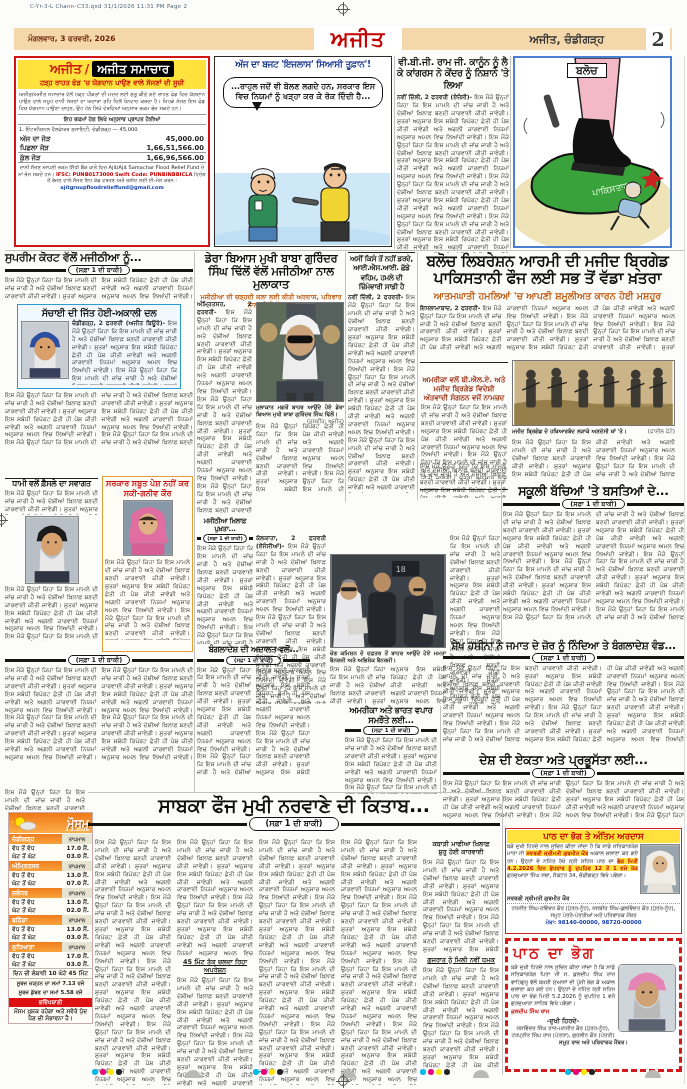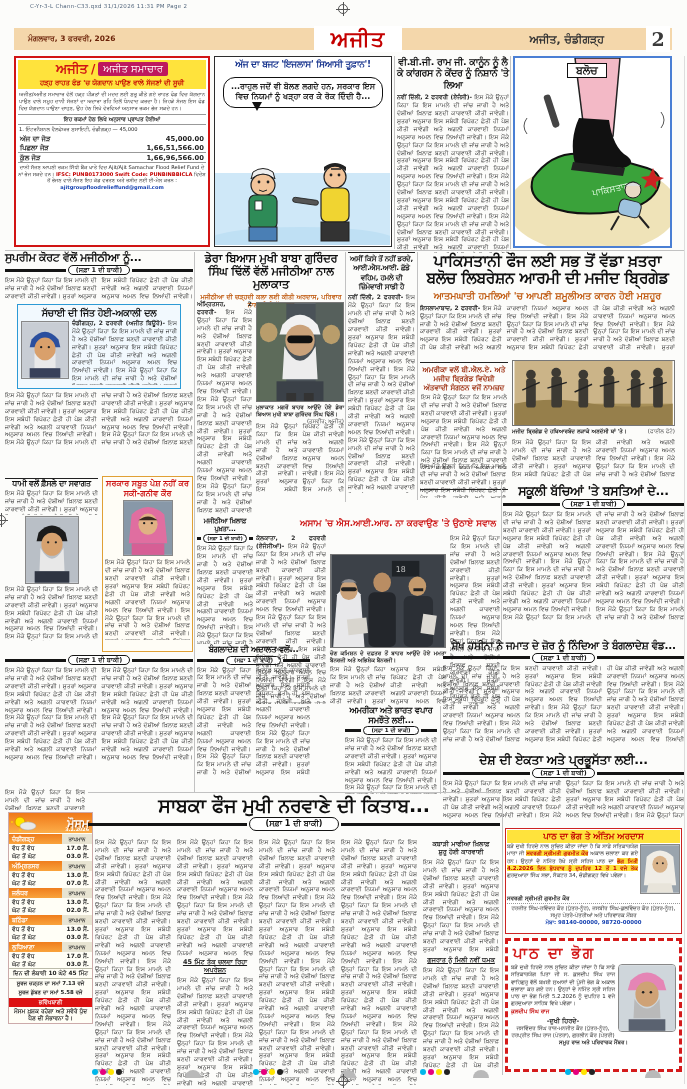"ਅਜੀਤ ਸਮਾਚਾਰ" .flood-brand2 { background: #be185d -> #000000; font-size: 10px -> 12px; font-weight: normal -> bold }
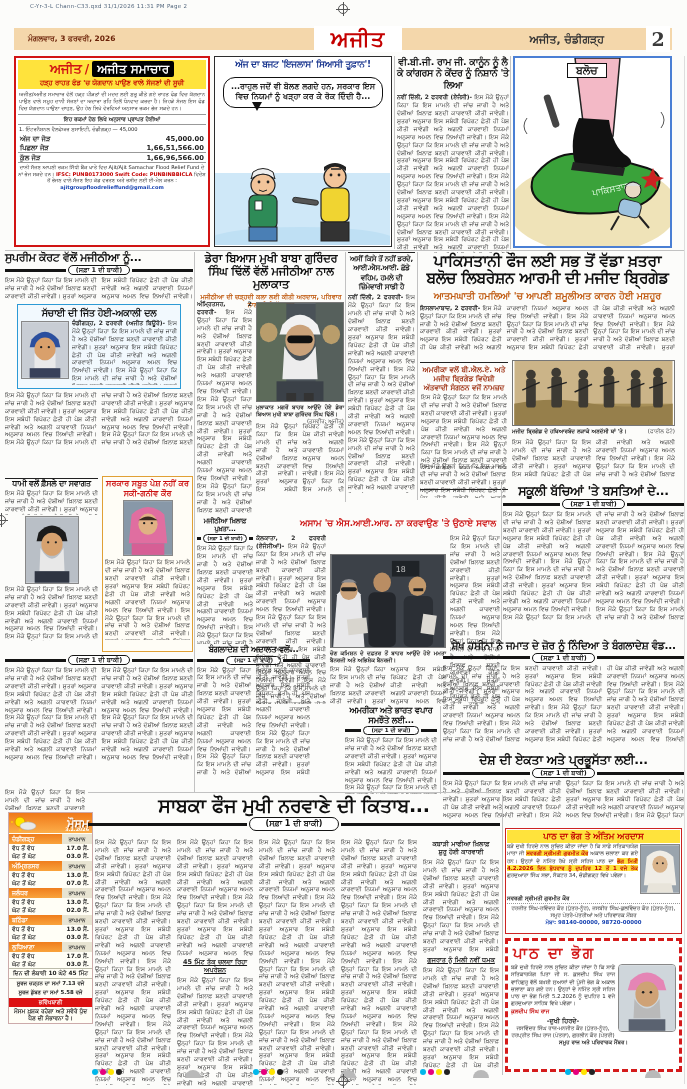"ਪਾਕਿਸਤਾਨੀ ਫੌਜ ਲਈ ਸਭ ਤੋਂ" div.hl { order: before "ਬਲੋਚ ਲਿਬਰੇਸ਼ਨ ਆਰਮੀ ਦੀ ਮਜੀਦ" -> after "ਬਲੋਚ ਲਿਬਰੇਸ਼ਨ ਆਰਮੀ ਦੀ ਮਜੀਦ" }
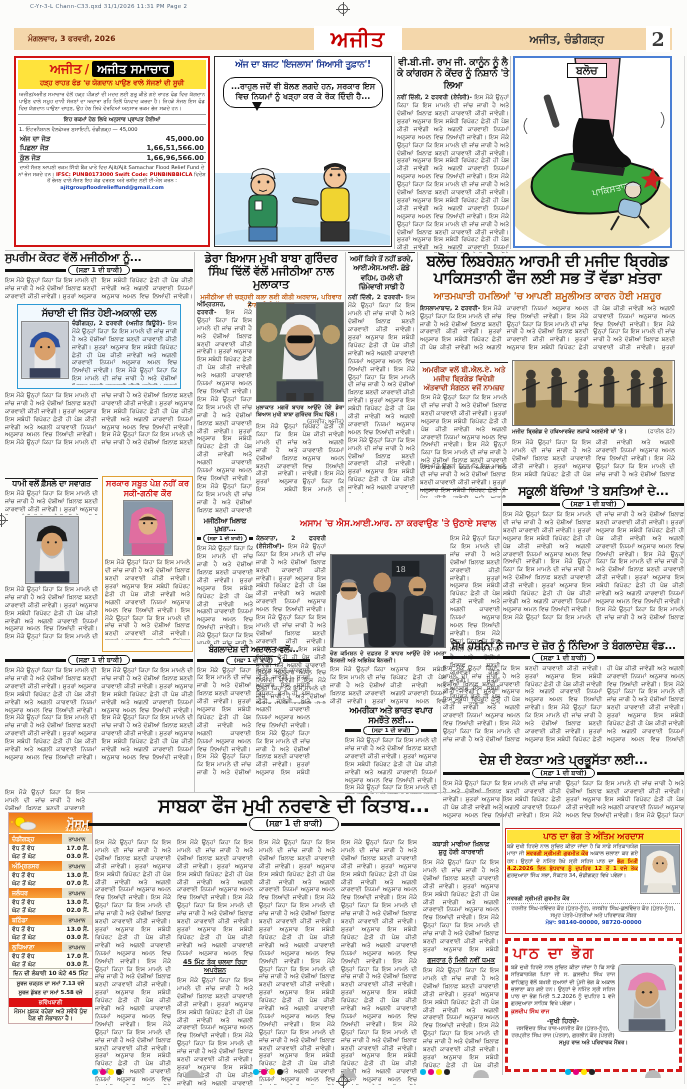"ਅਮਰੀਕਾ ਵਲੋਂ ਬੀ.ਐਲ.ਏ. ਅਤੇ ਮਜੀਦ" .usbox { padding: 2px 1px -> 12px 1px }
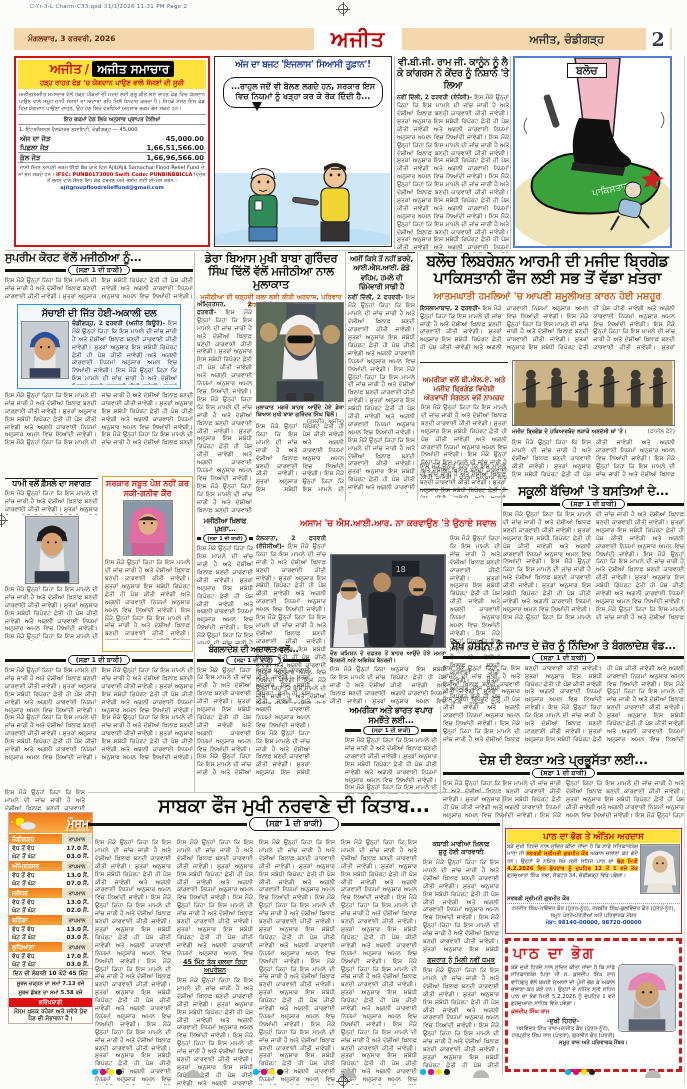"ਅਸਾਮ 'ਚ ਐਸ.ਆਈ.ਆਰ. ਨਾ ਕਰਵਾਉਣ" div.subhead-red { html: <div>ਅਸਾਮ 'ਚ ਐਸ.ਆਈ.ਆਰ. ਨਾ ਕਰਵਾਉਣ 'ਤੇ ਉਠਾਏ ਸਵਾਲ</div> -> none }
